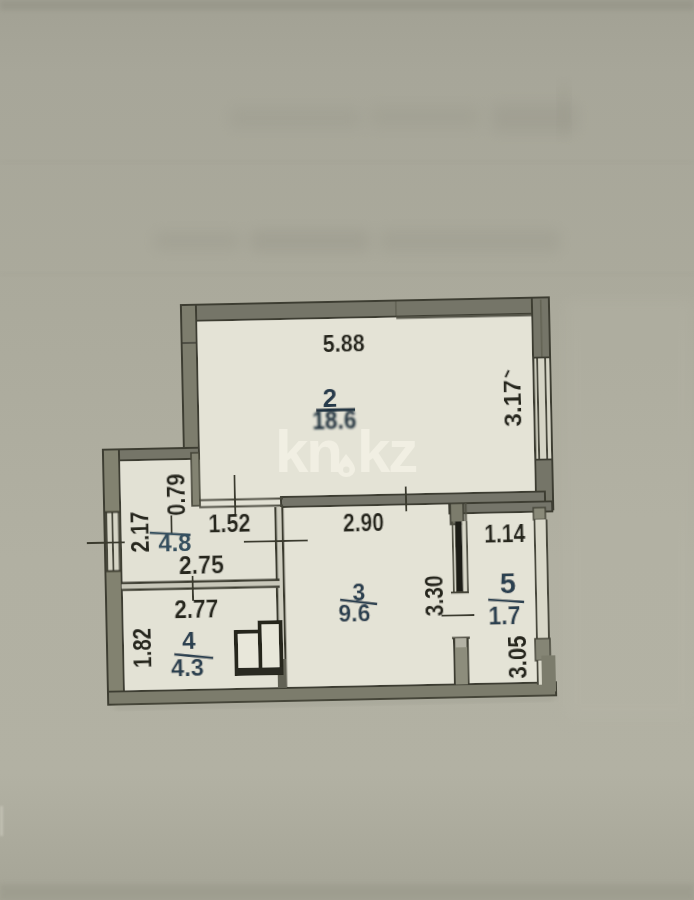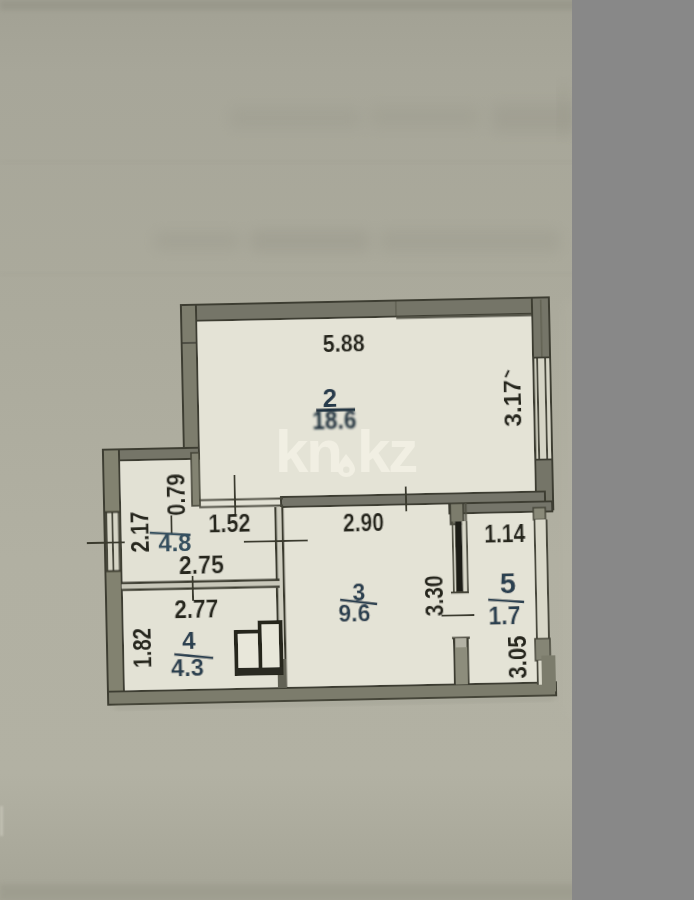"kn" #c { width: 572px -> 694px }
